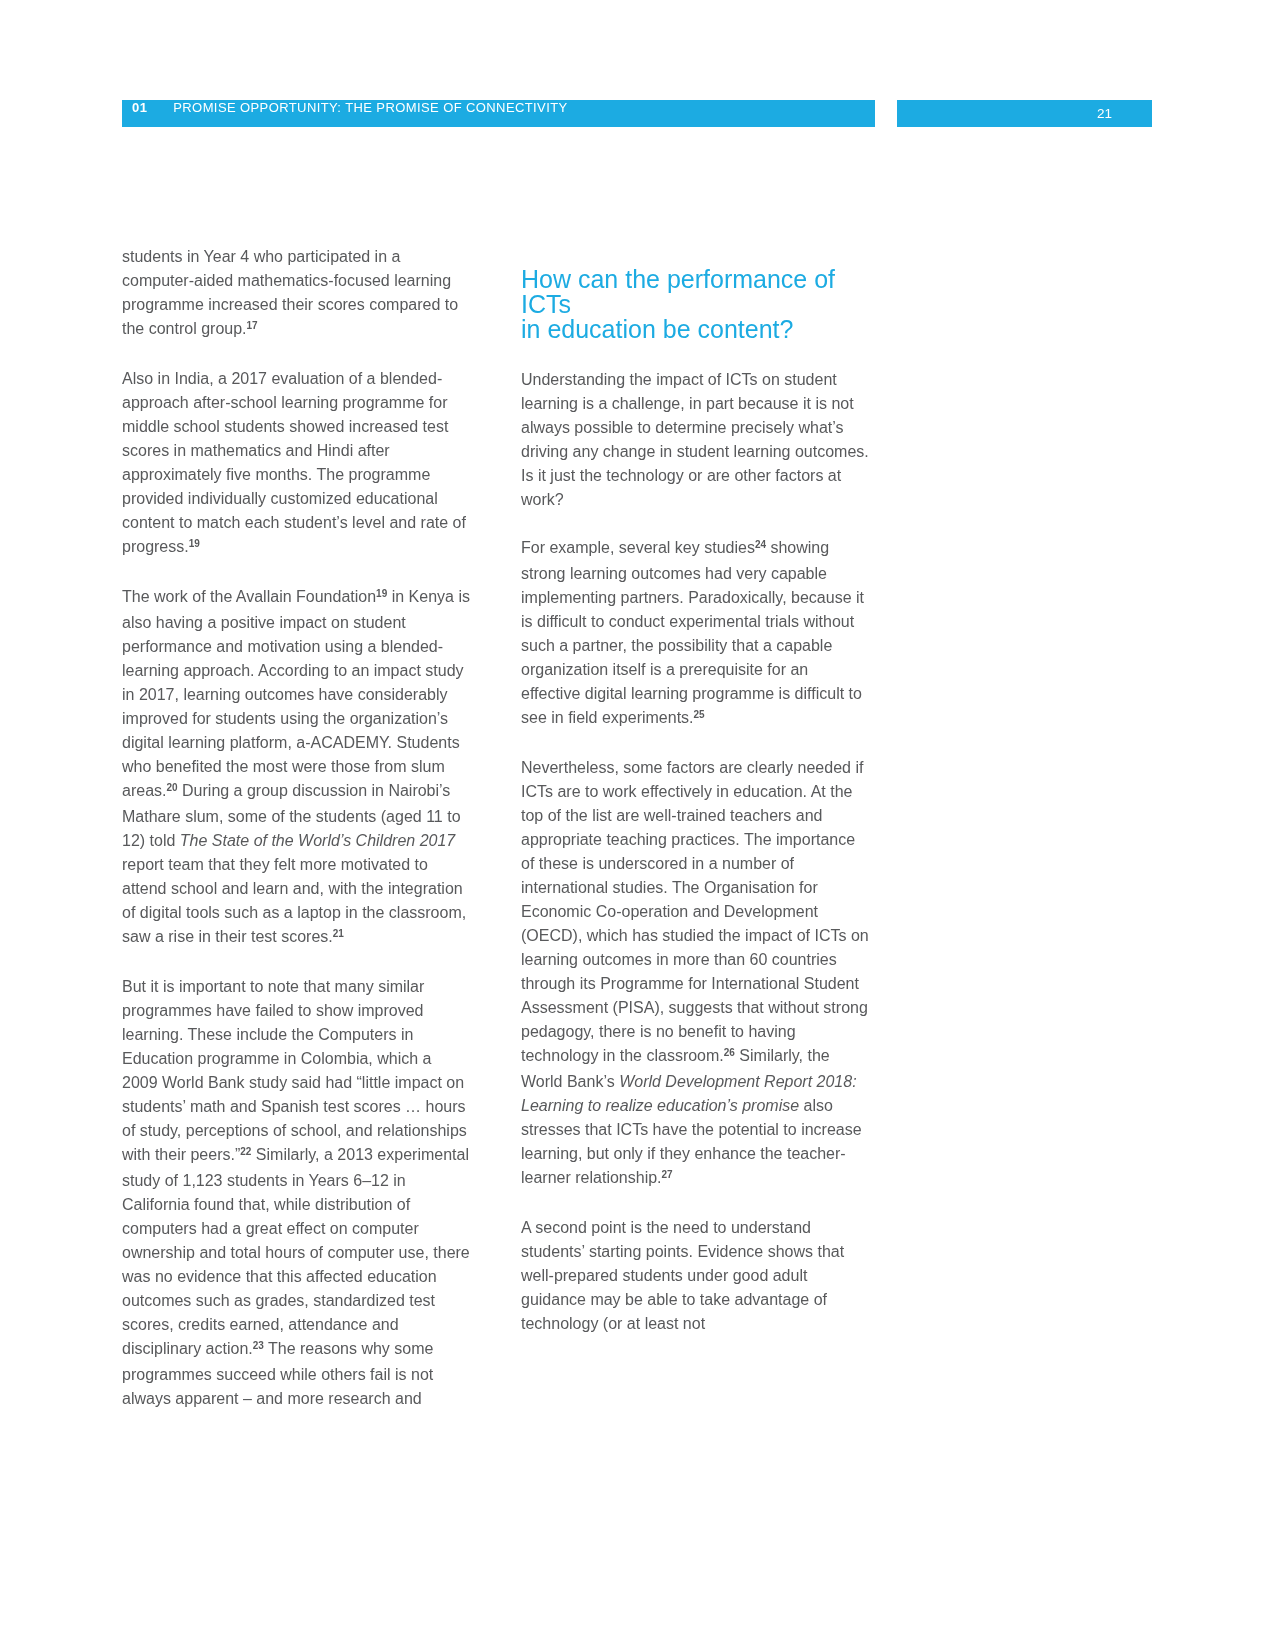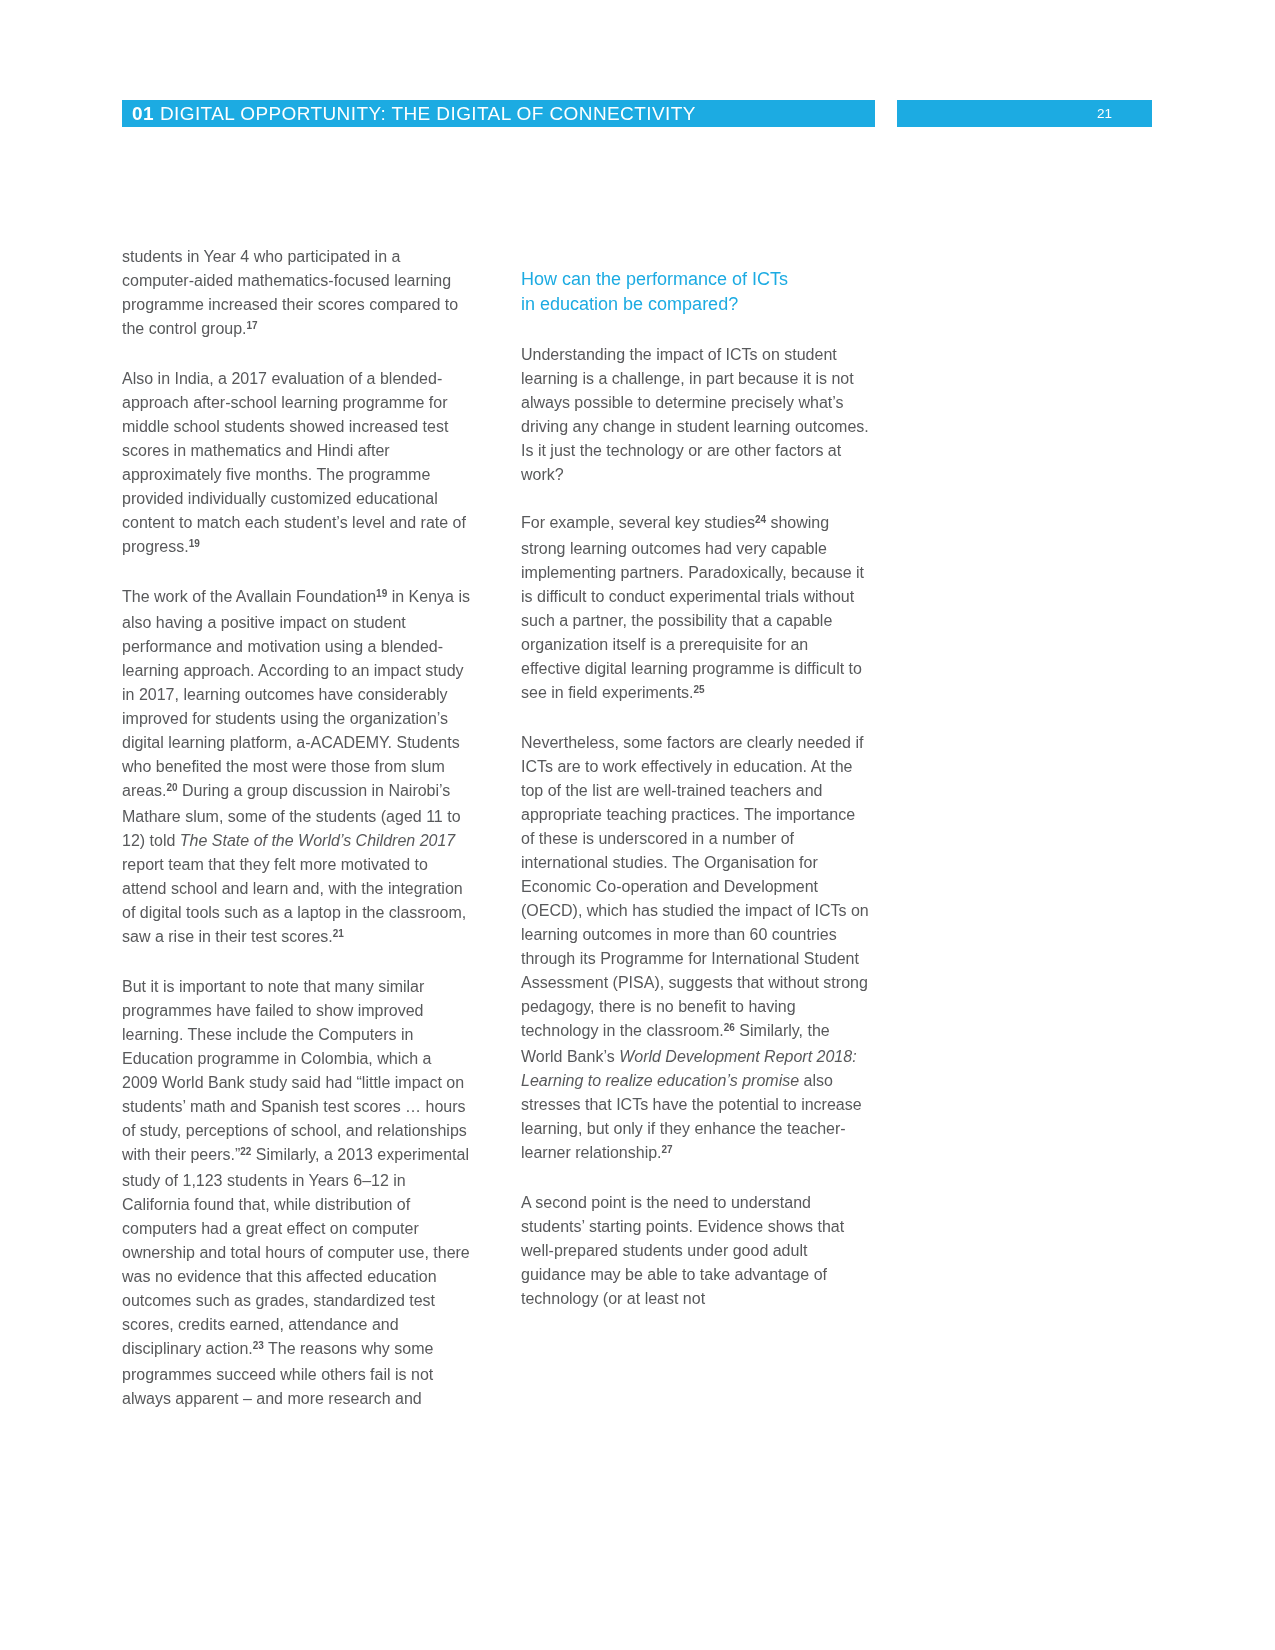"01" .header-bar { align-items: center -> none; font-size: 19px -> 13px; gap: none -> 20px }
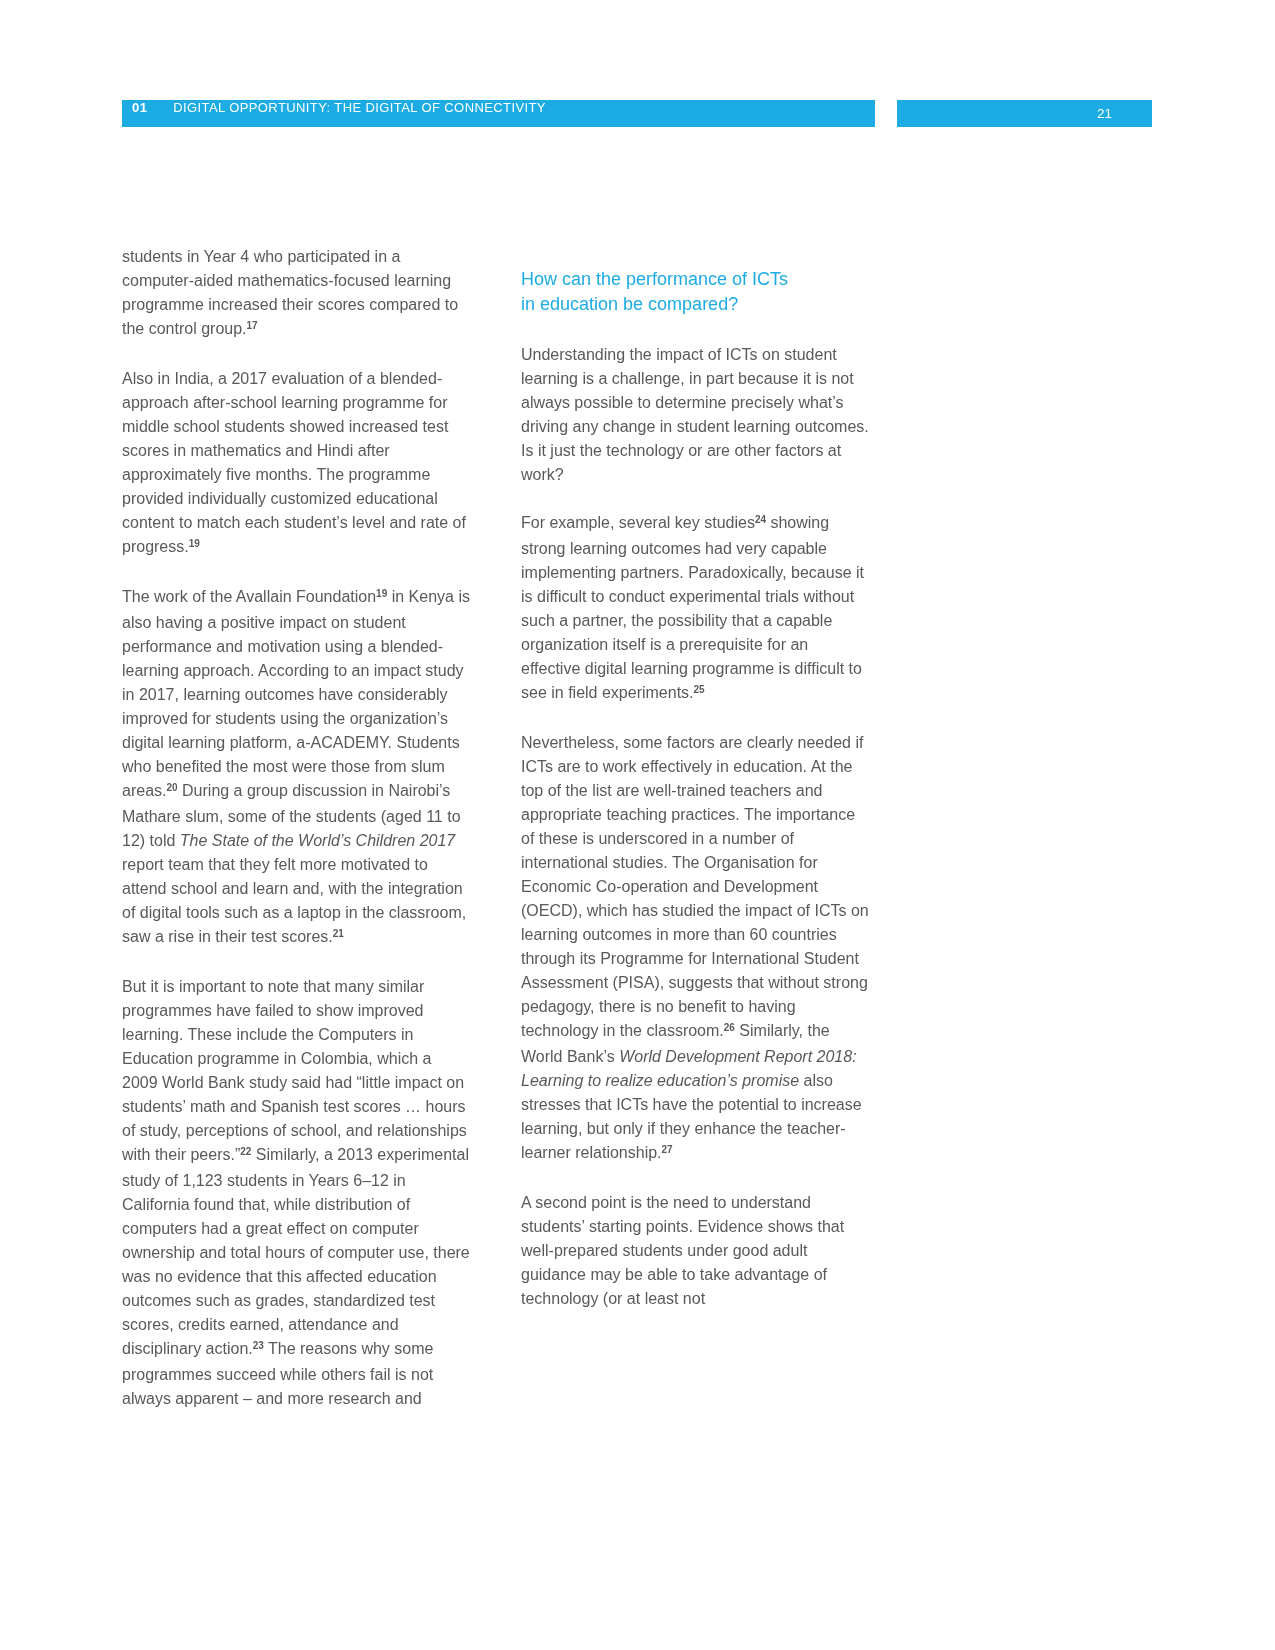"DIGITAL OPPORTUNITY: THE DIGITAL OF" span.chapter-title { text: DIGITAL OPPORTUNITY: THE DIGITAL -> PROMISE OPPORTUNITY: THE PROMISE }
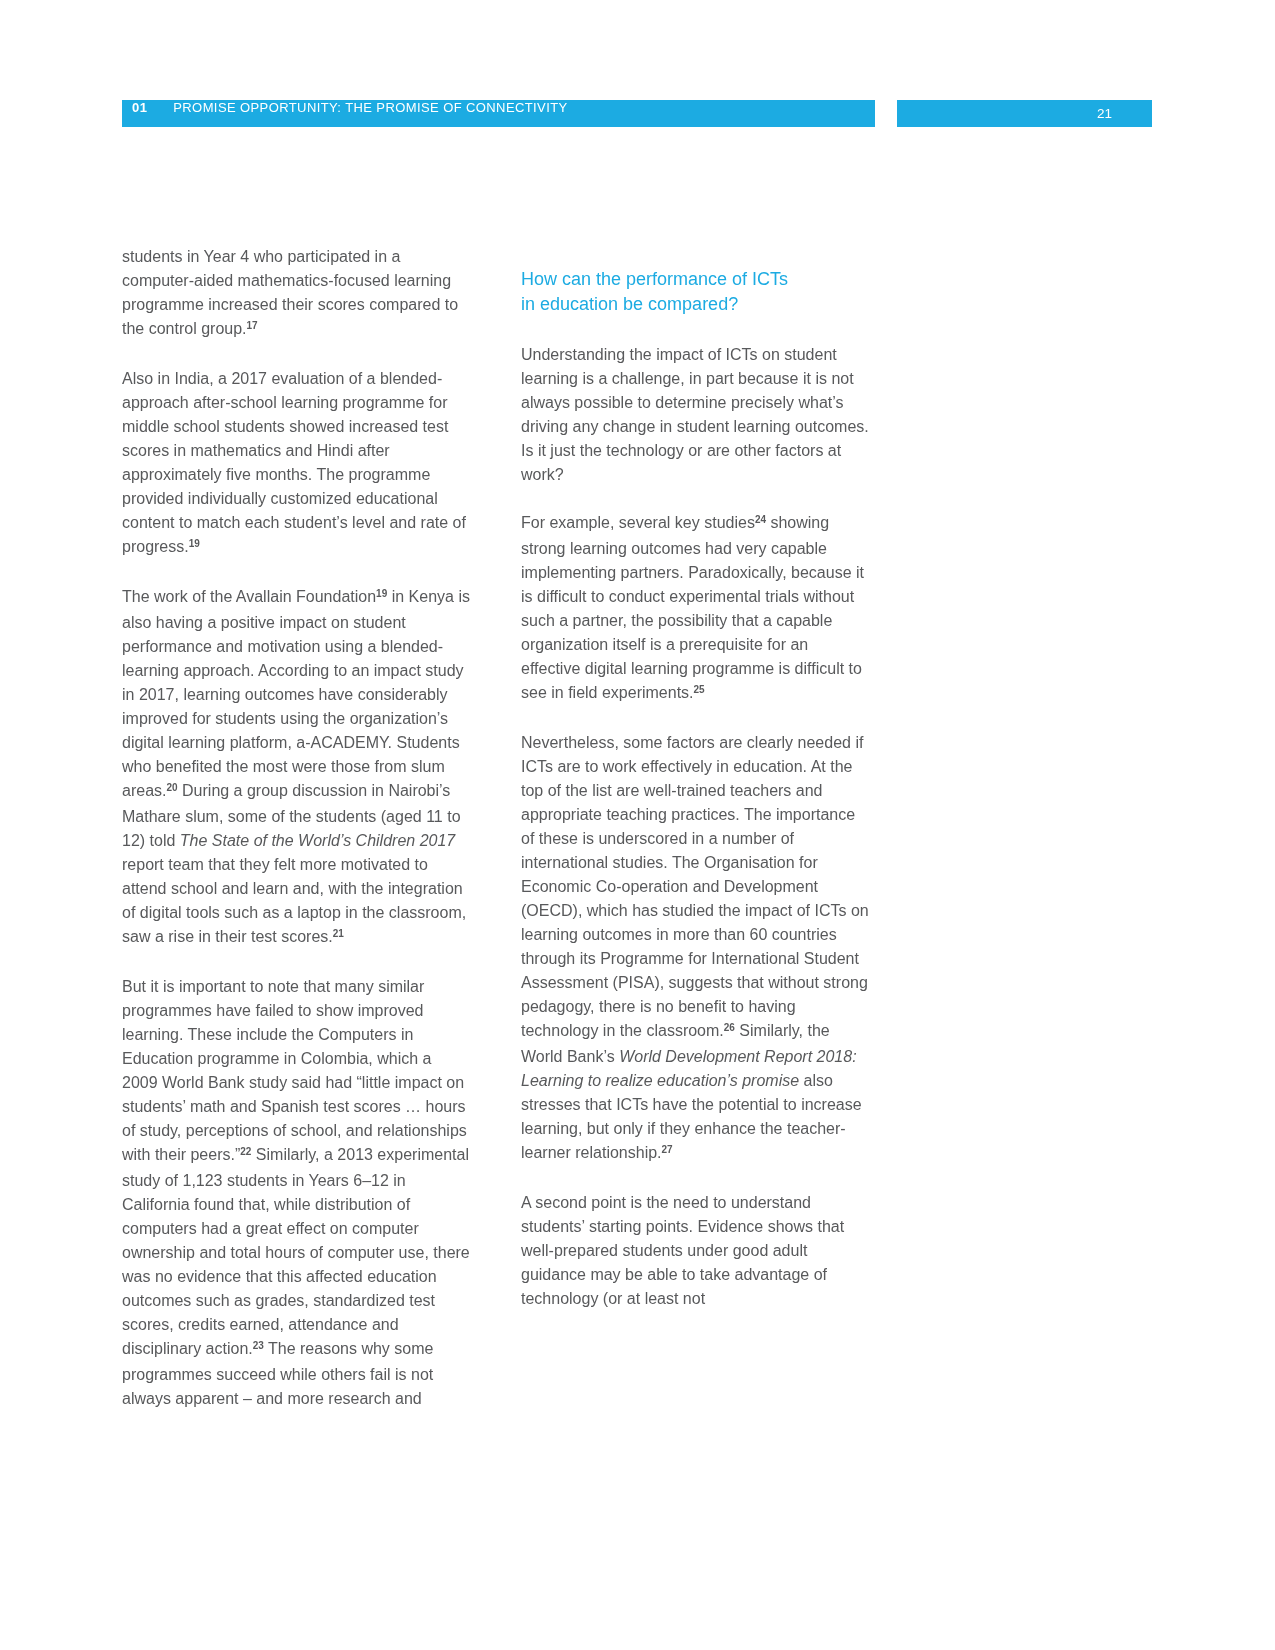"How can the performance of" .col h2 { font-size: 18px -> 25px }
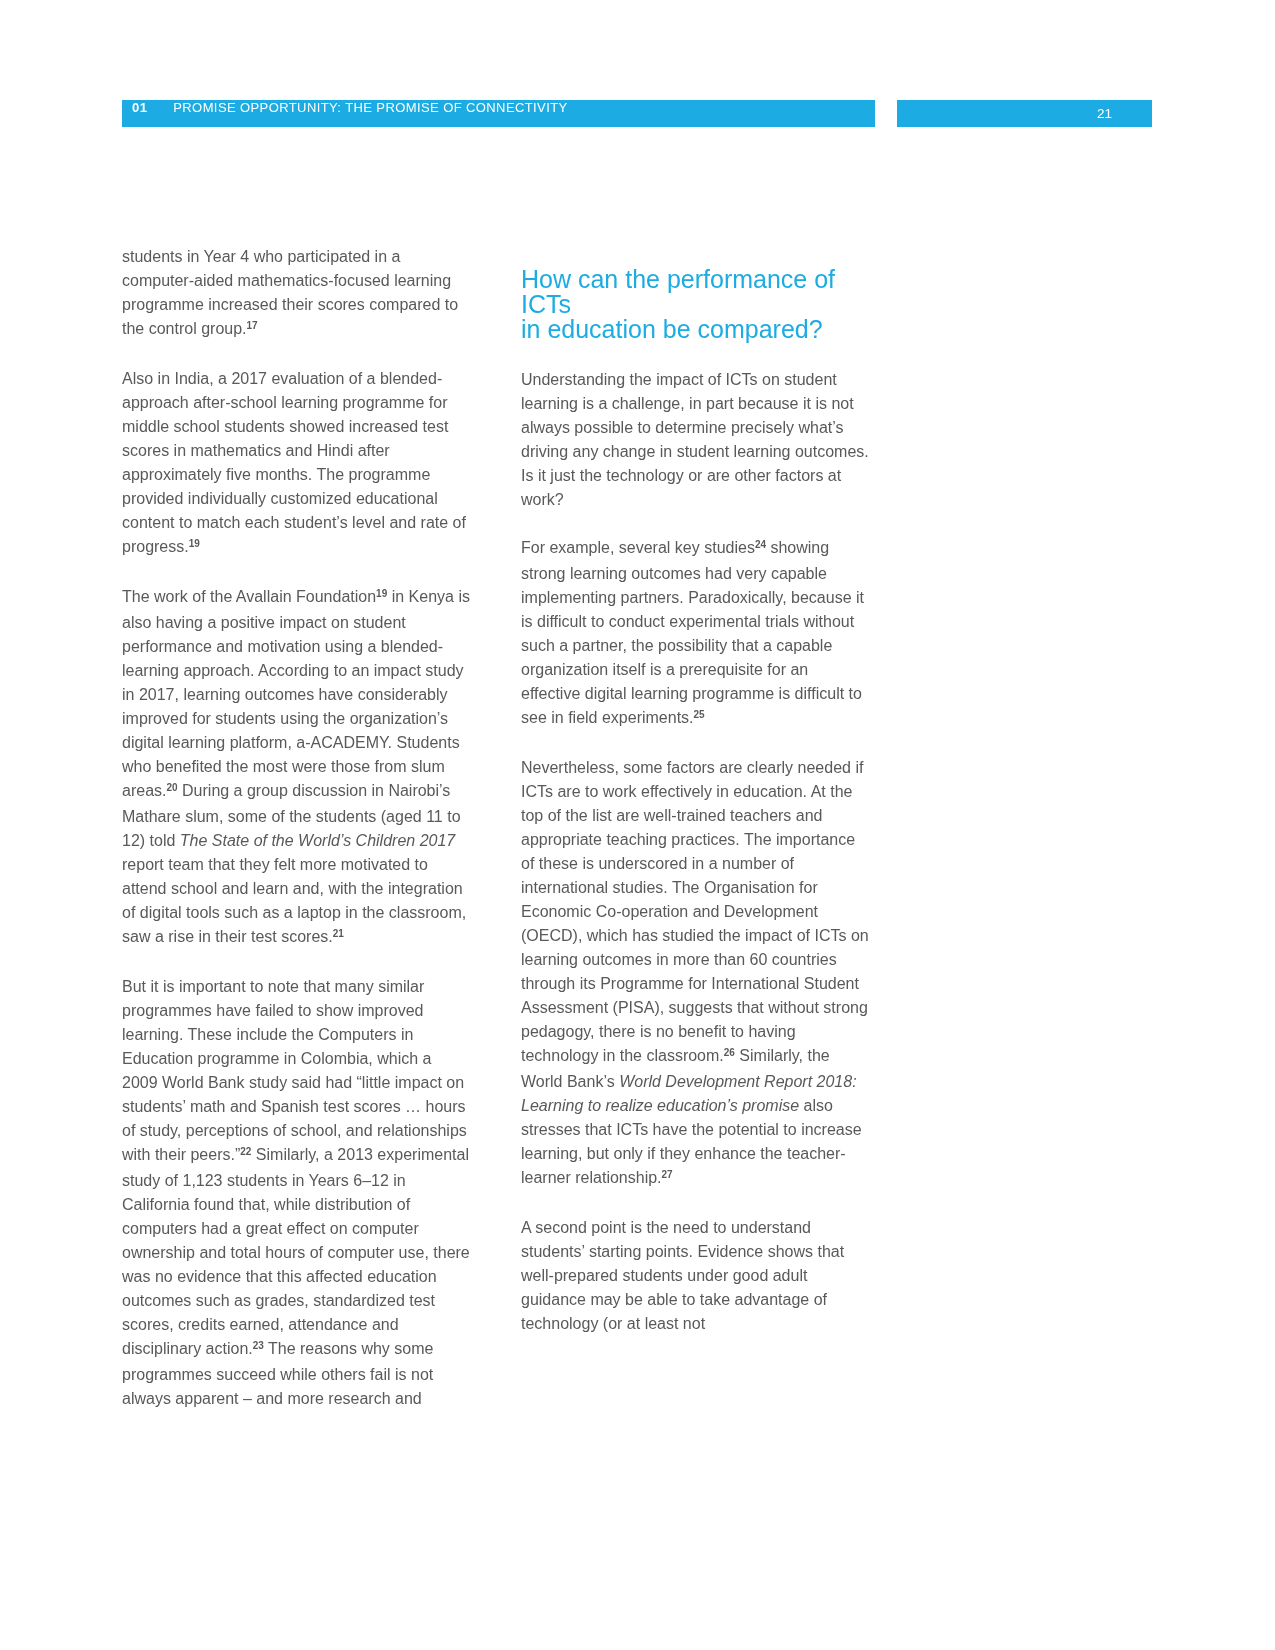"in education be compared?" span { text: compared -> content }
